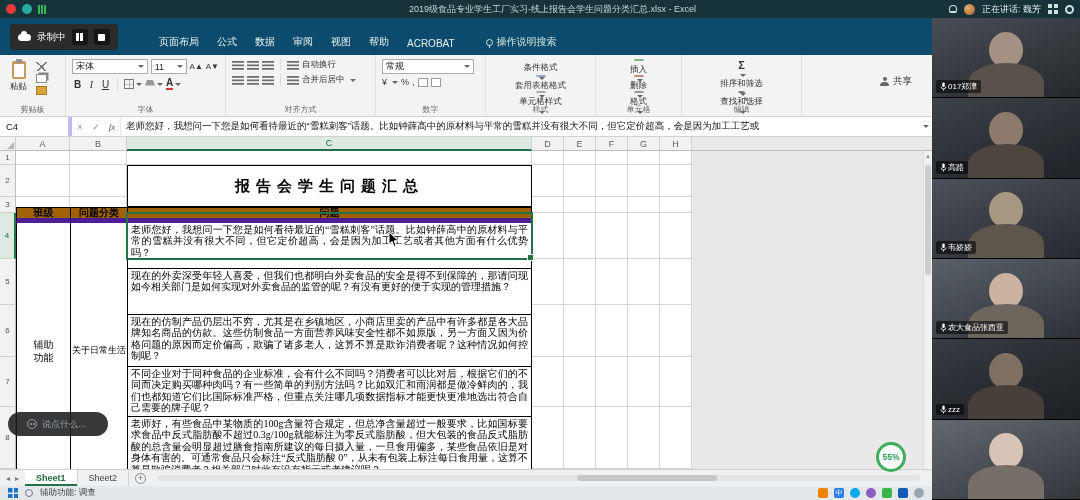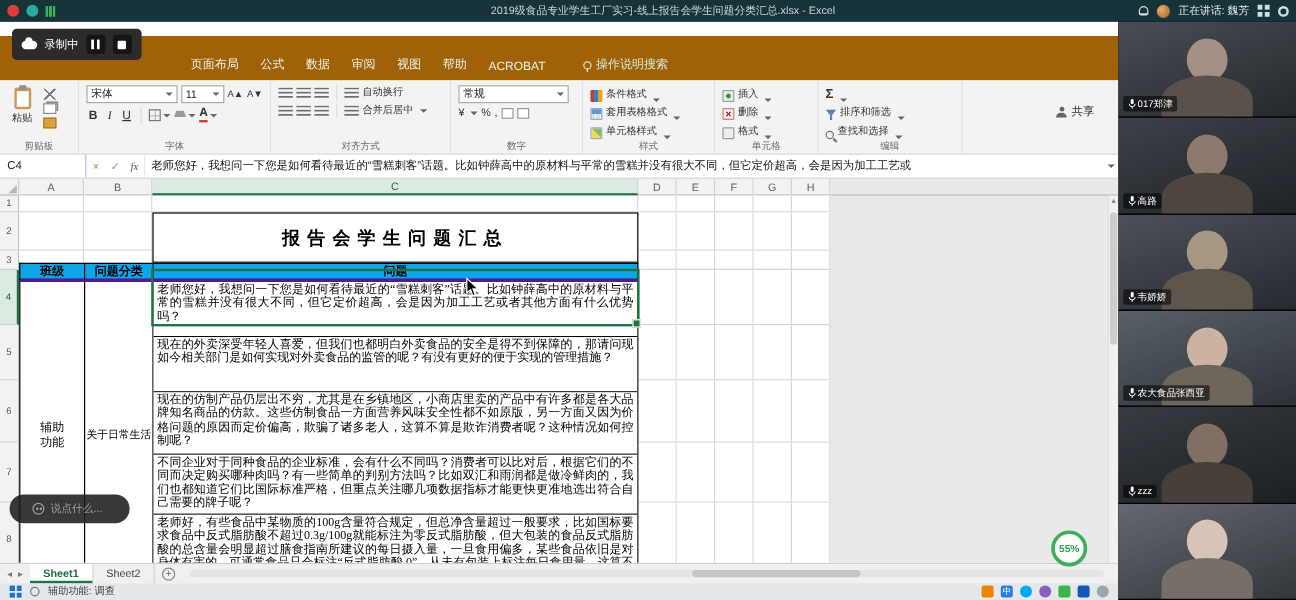"页面布局" .ribbon-top { background: #a16207 -> #0c4a6e; margin-top: 12px -> none }
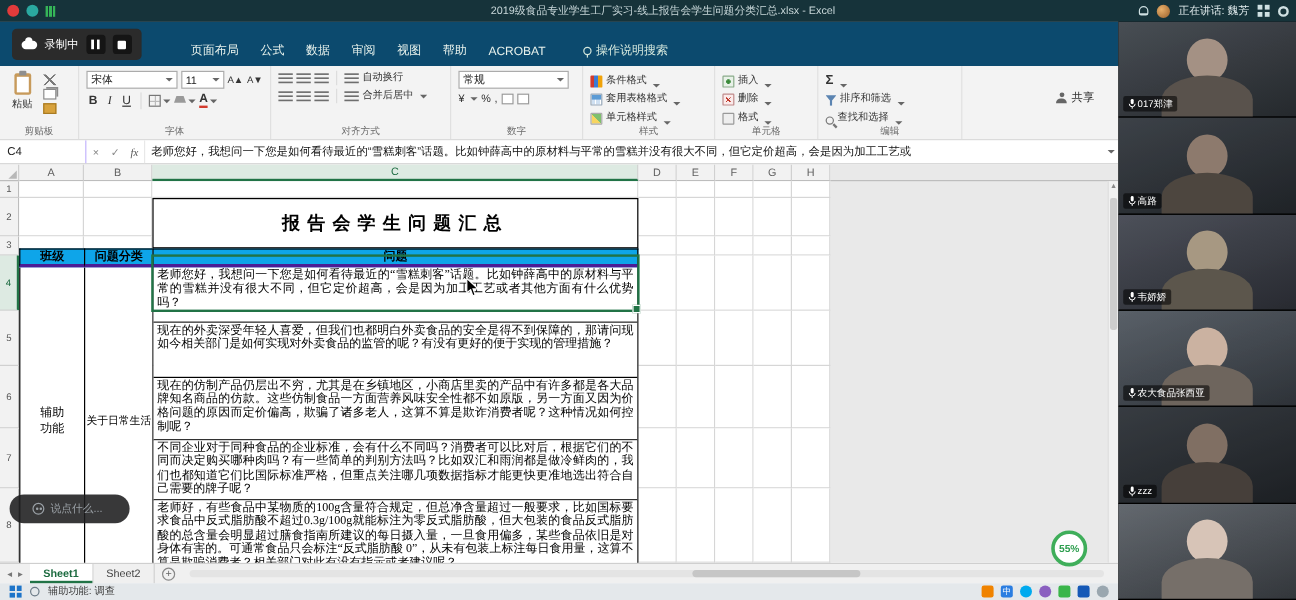"条件格式" .srow { align-items: flex-end -> center; flex-direction: none -> column }
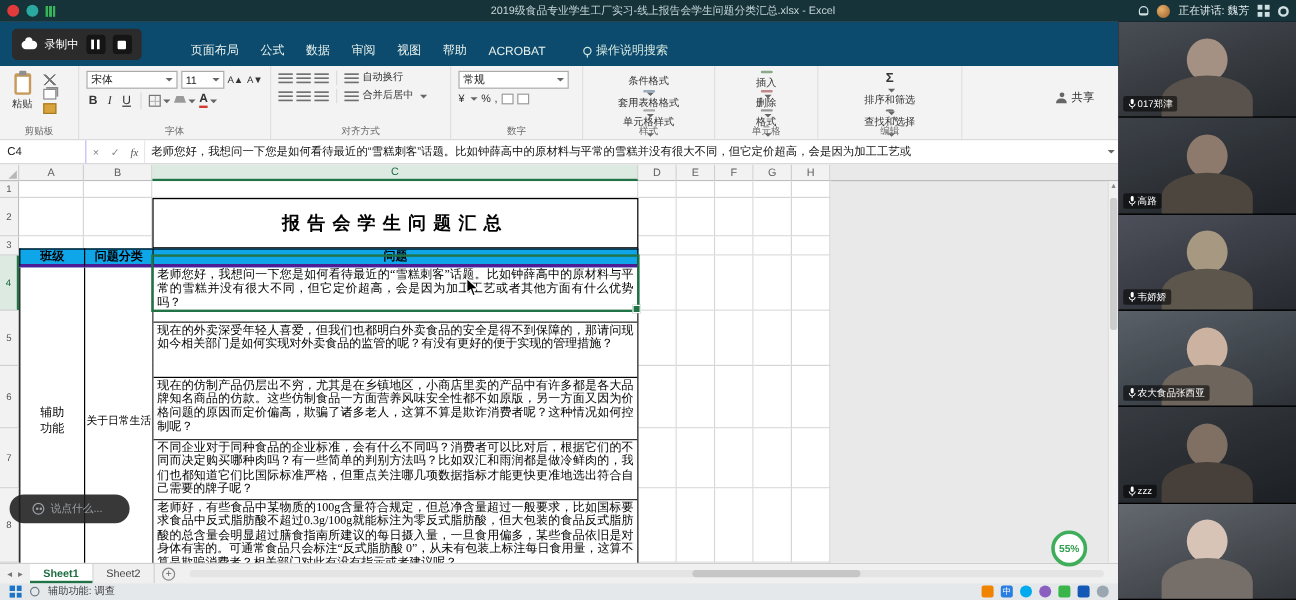"C4" .namebox { border-right: 1px solid #c4b5fd -> 4px solid #c4b5fd }
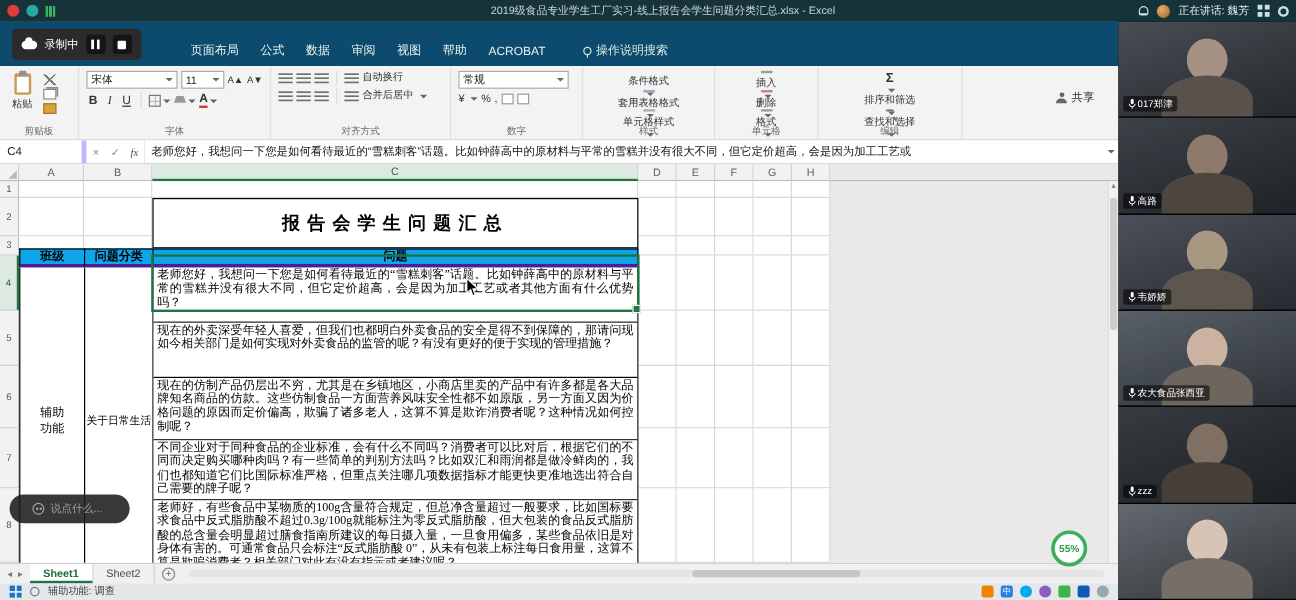"班级" .th { background: #0ea5e9 -> #a16207; border-bottom: 3px solid #4c1d95 -> 5px solid #4c1d95 }
